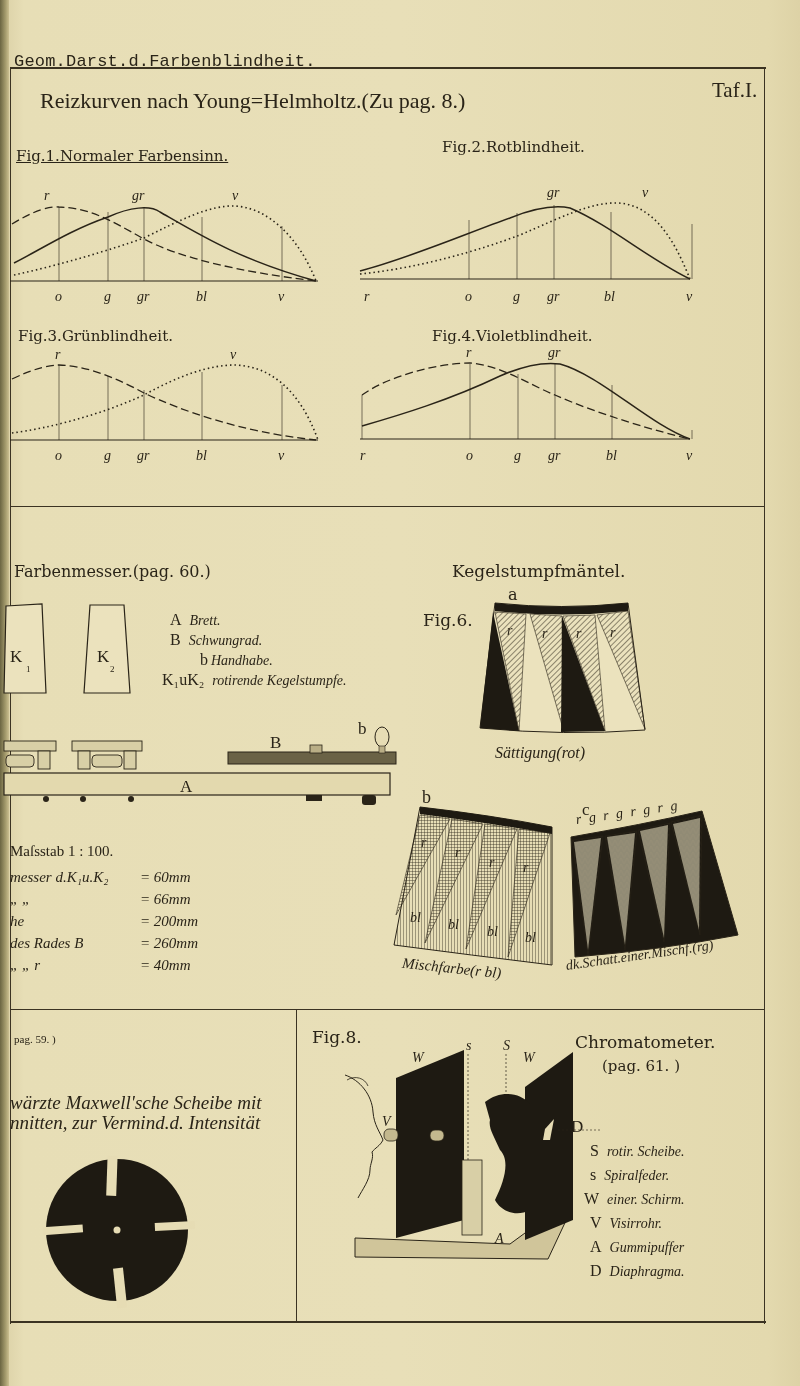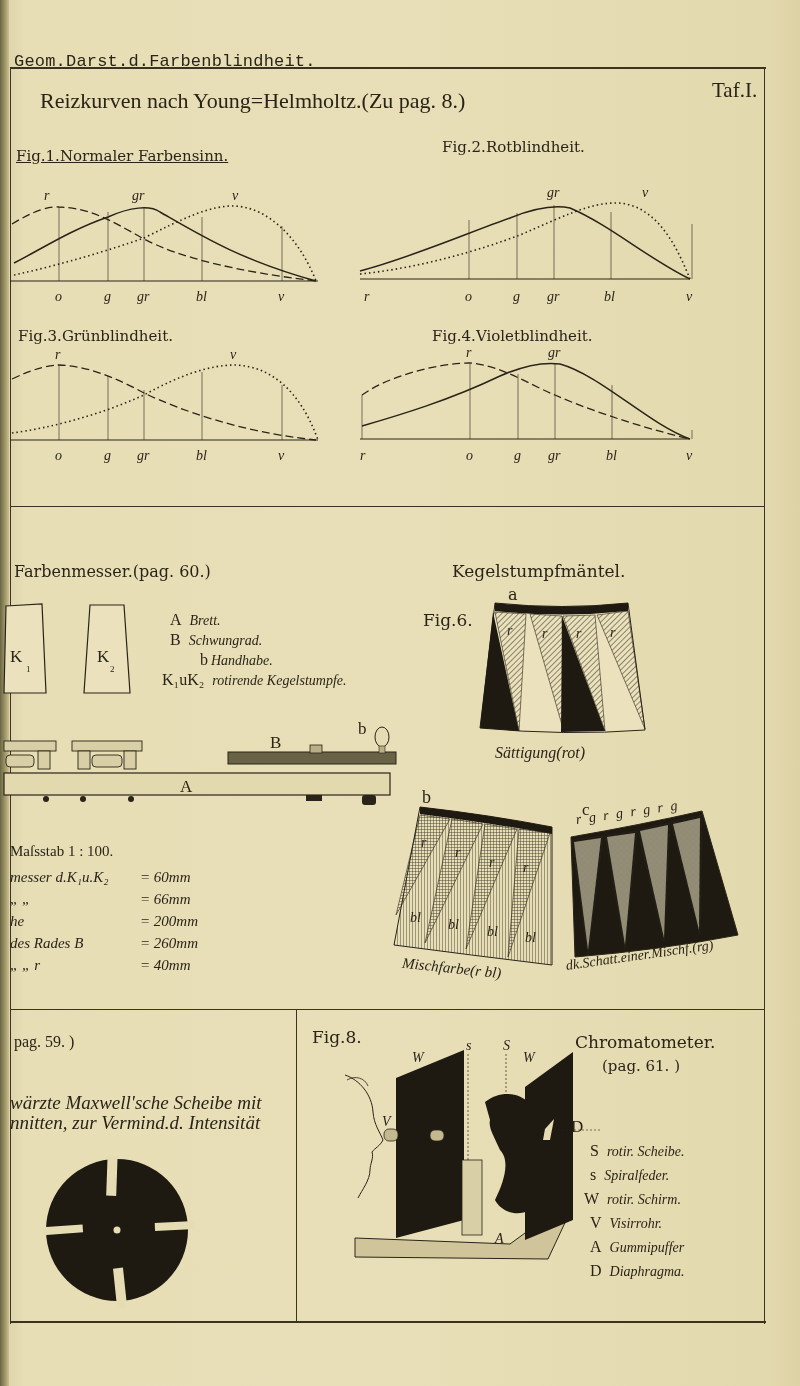"pag. 59. )" div.abs { font-size: 16px -> 11px }
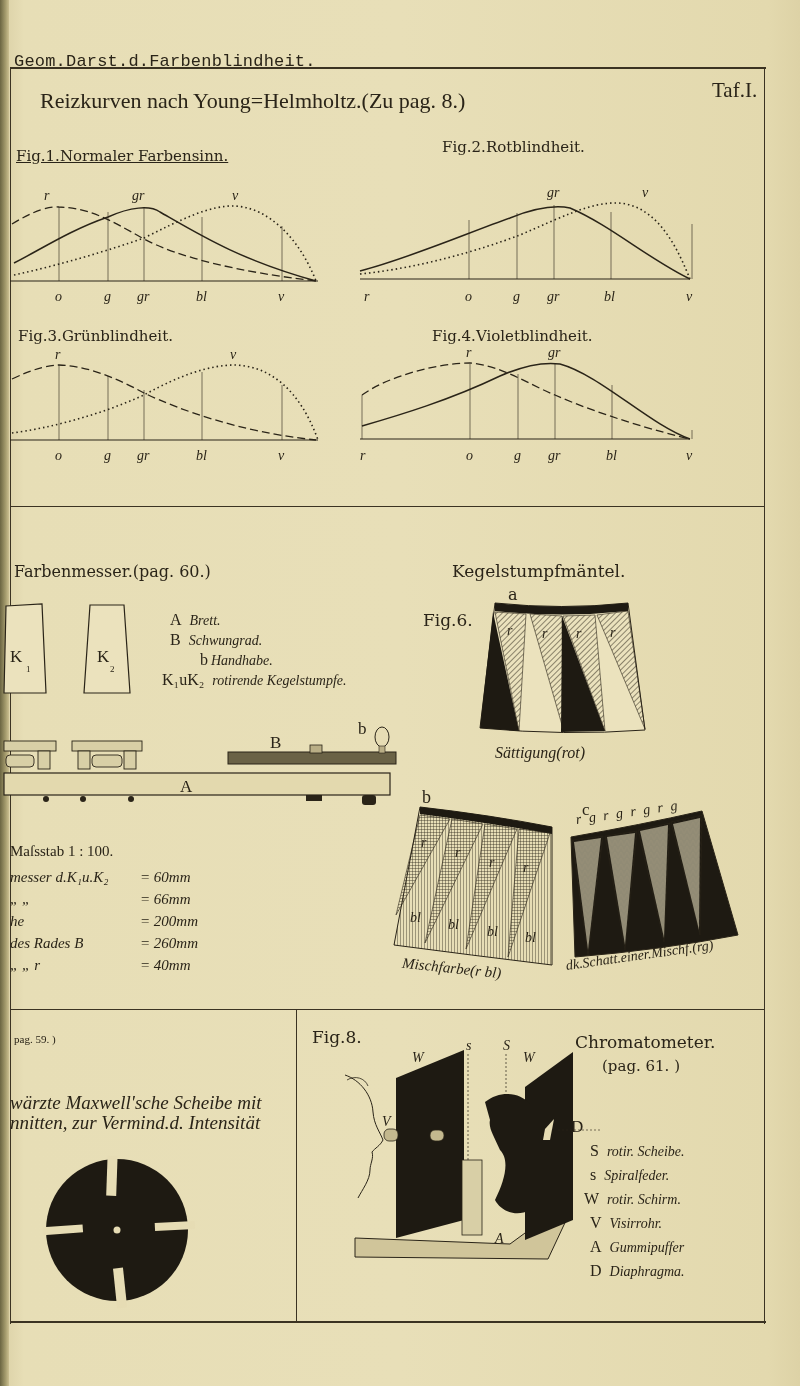"rotir. Schirm." span.v { text: rotir -> einer }
